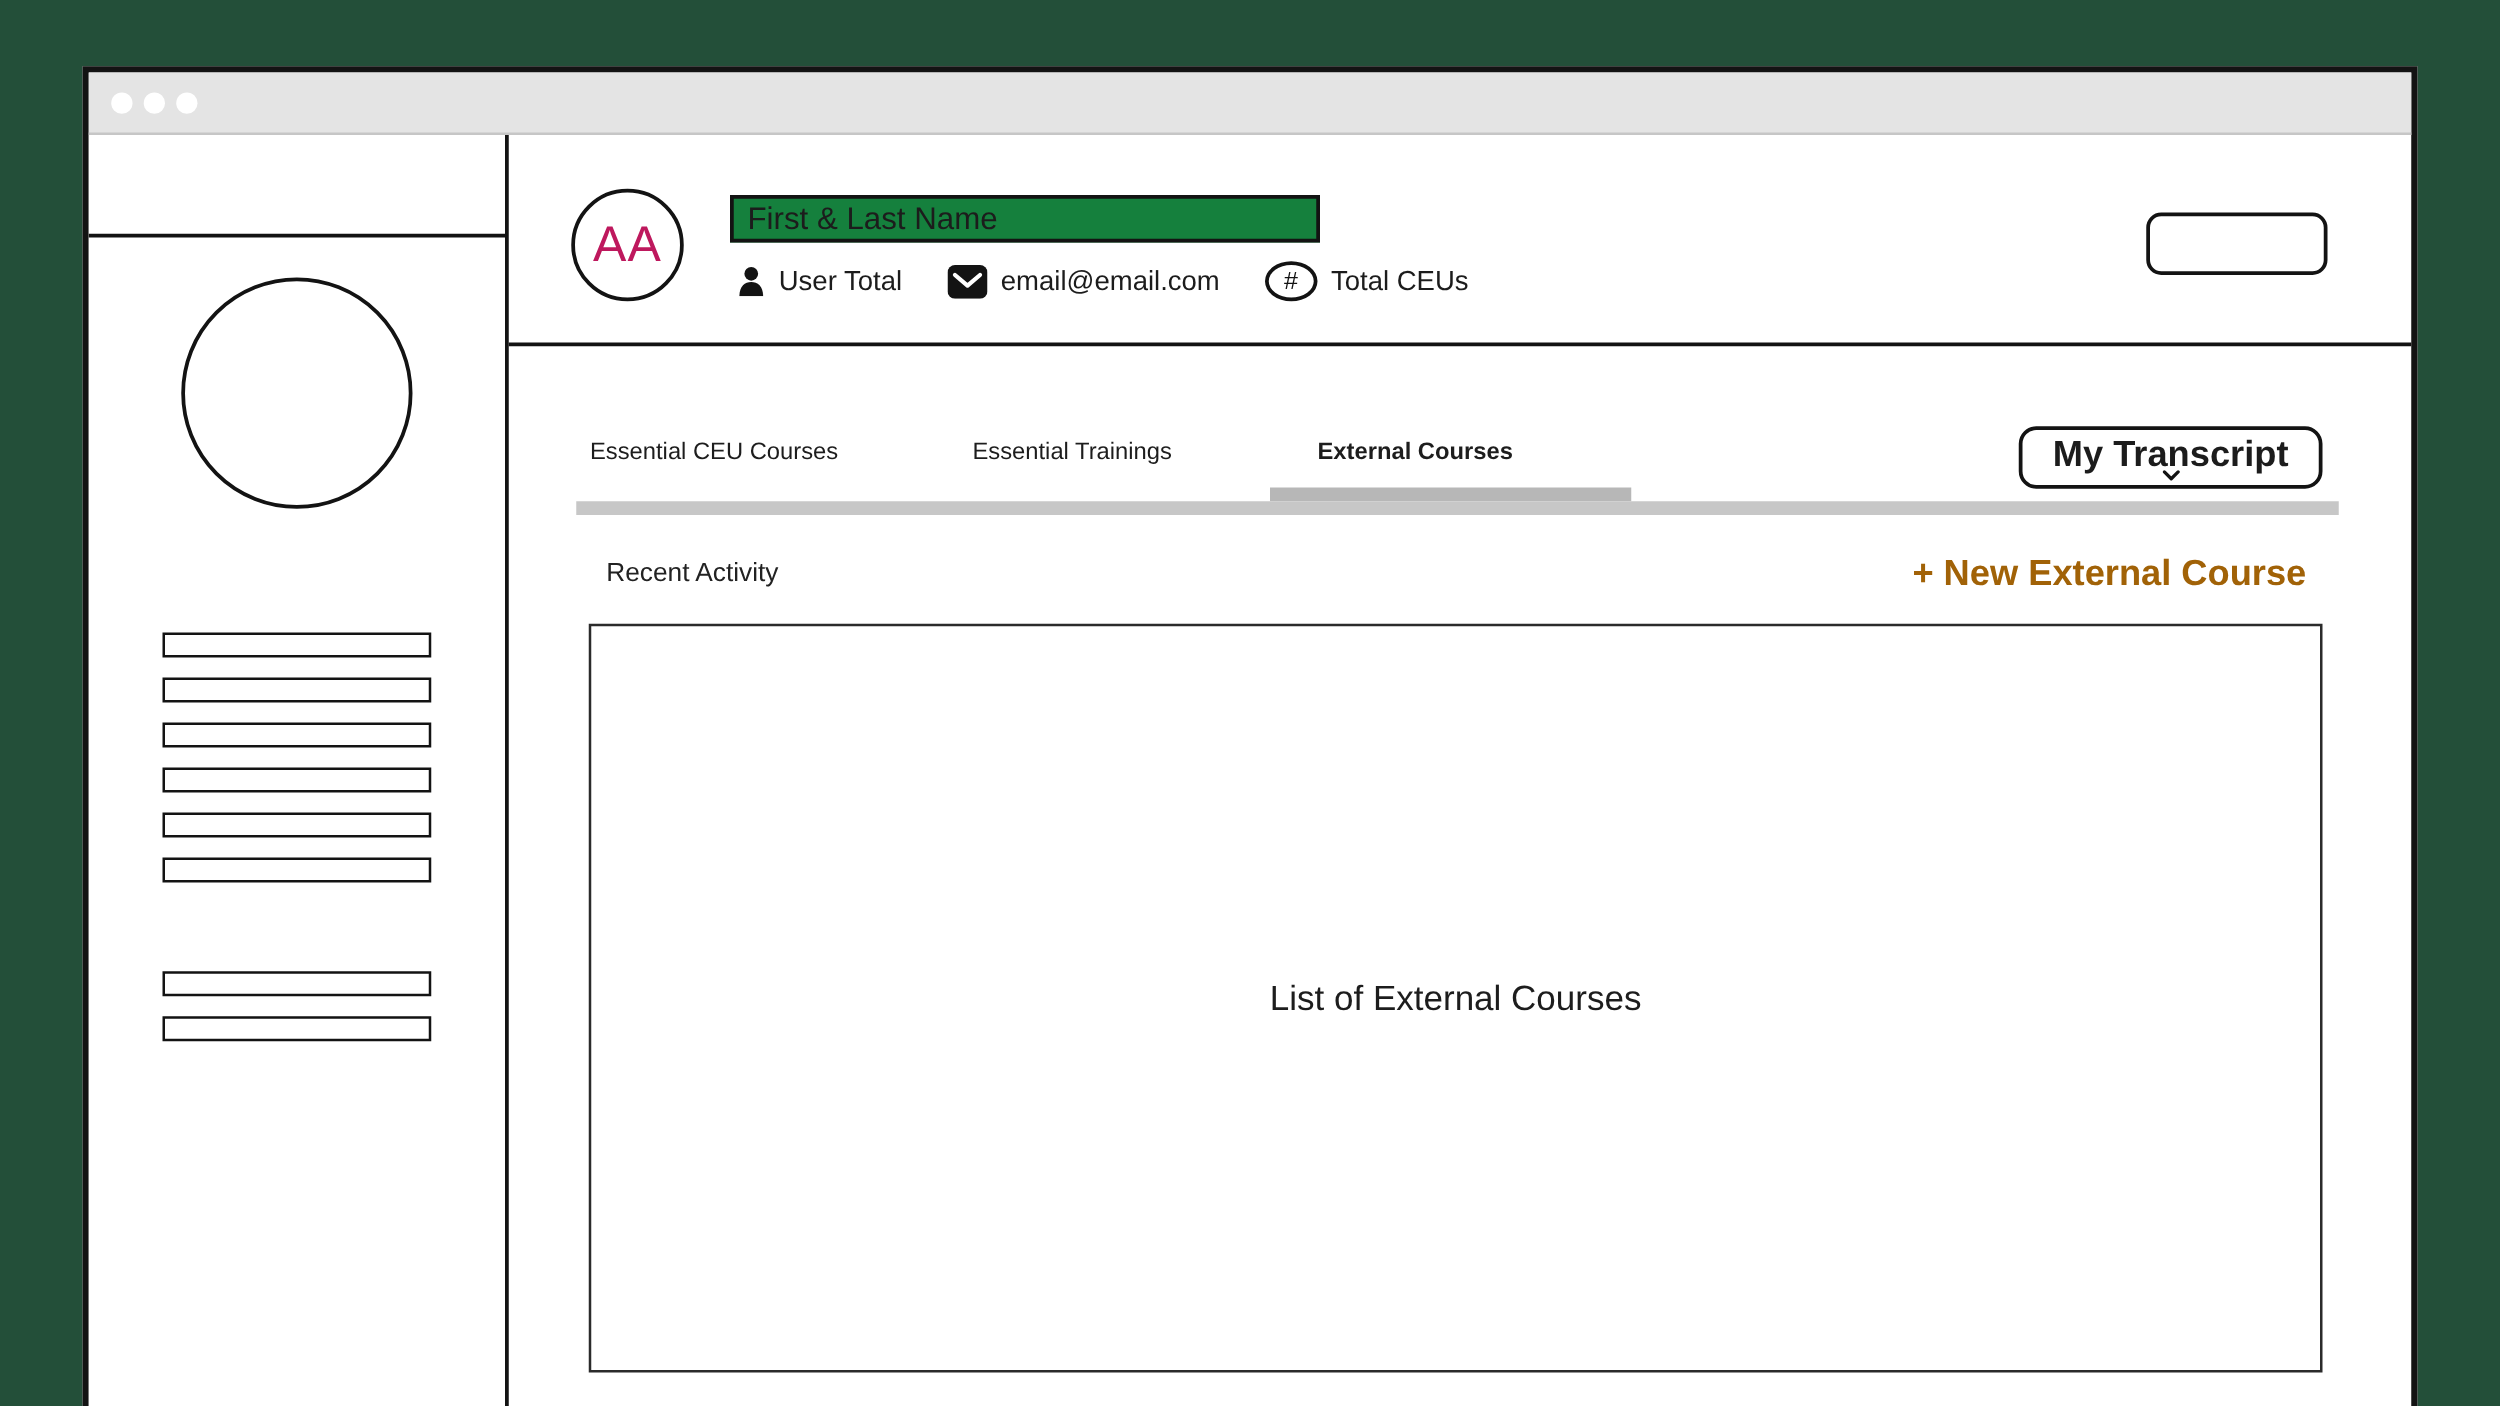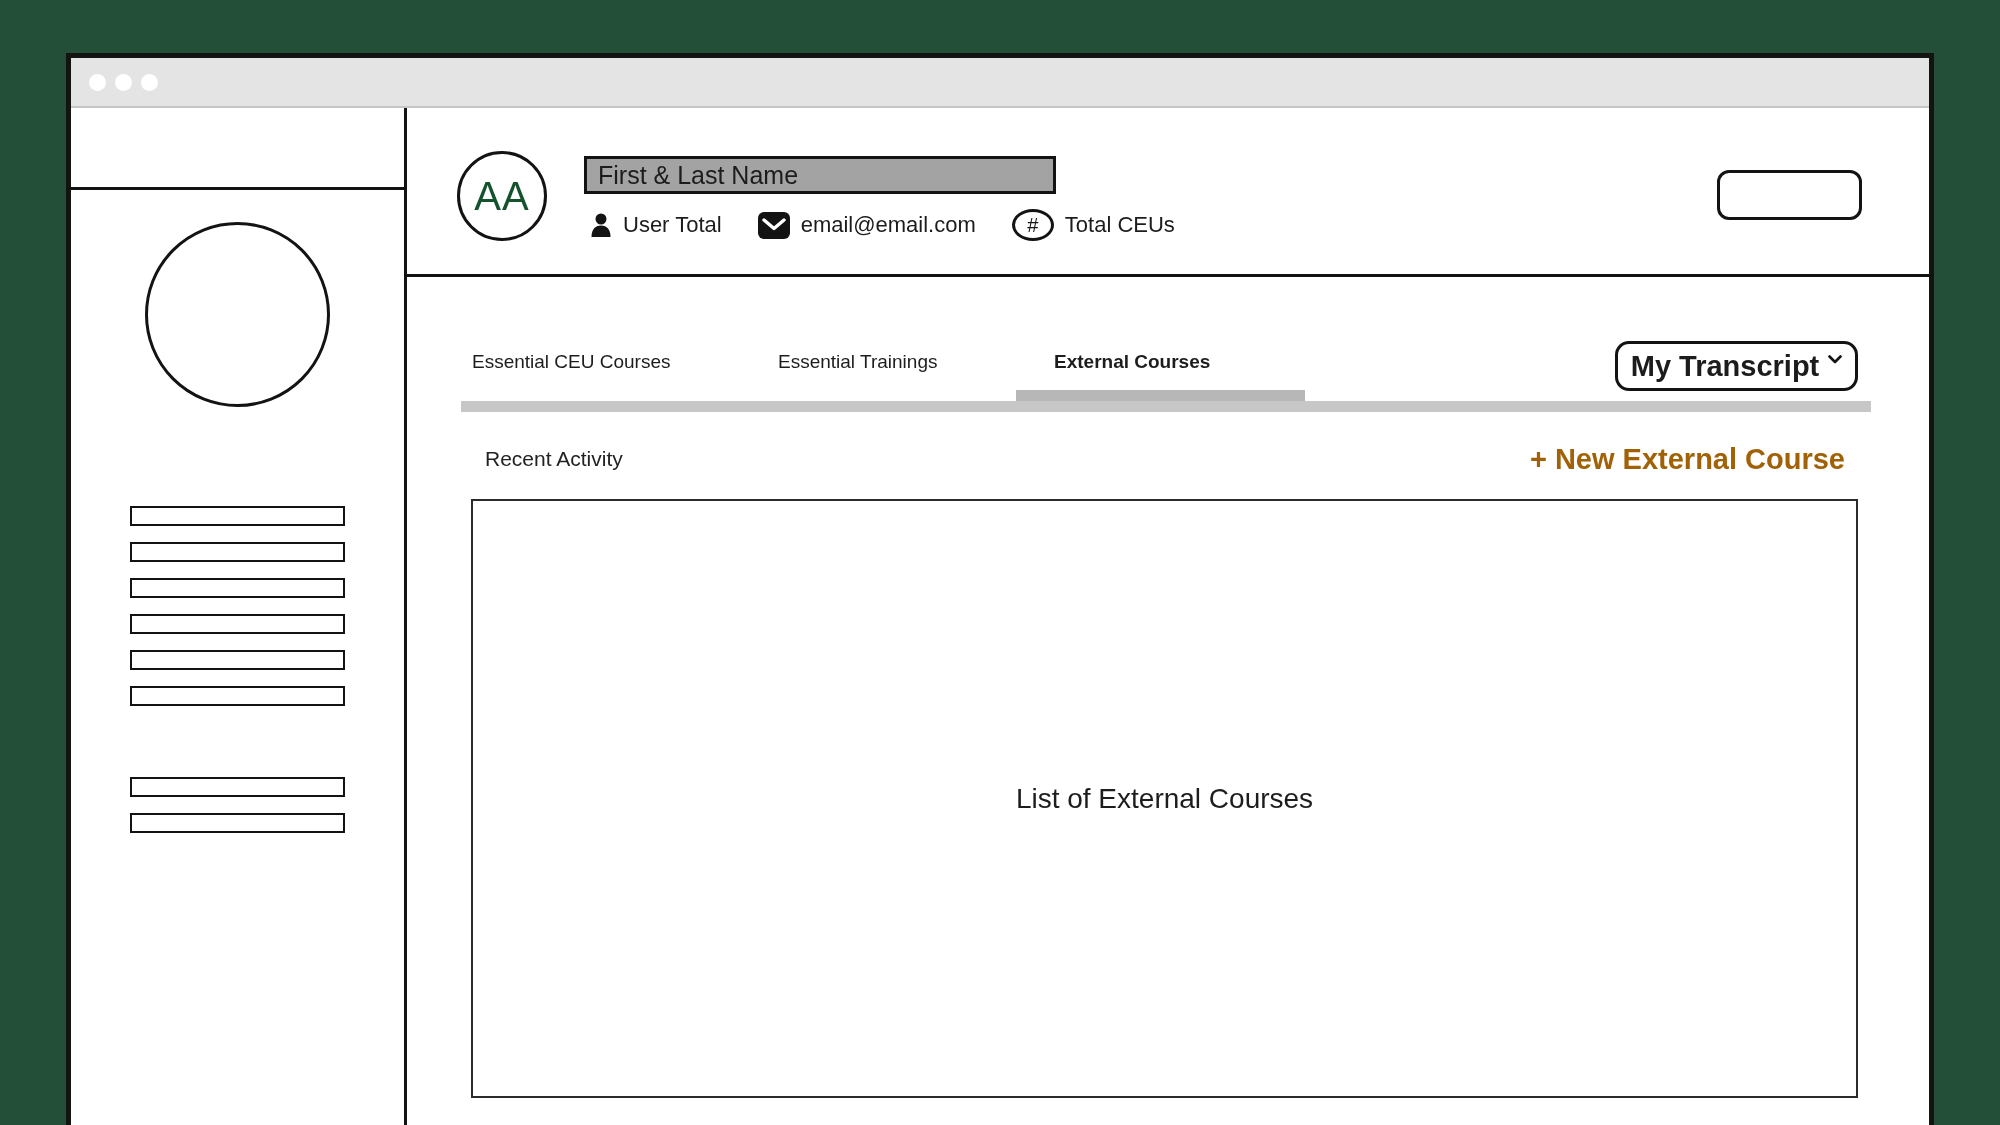"AA" .profile-avatar { color: #14532d -> #be185d }
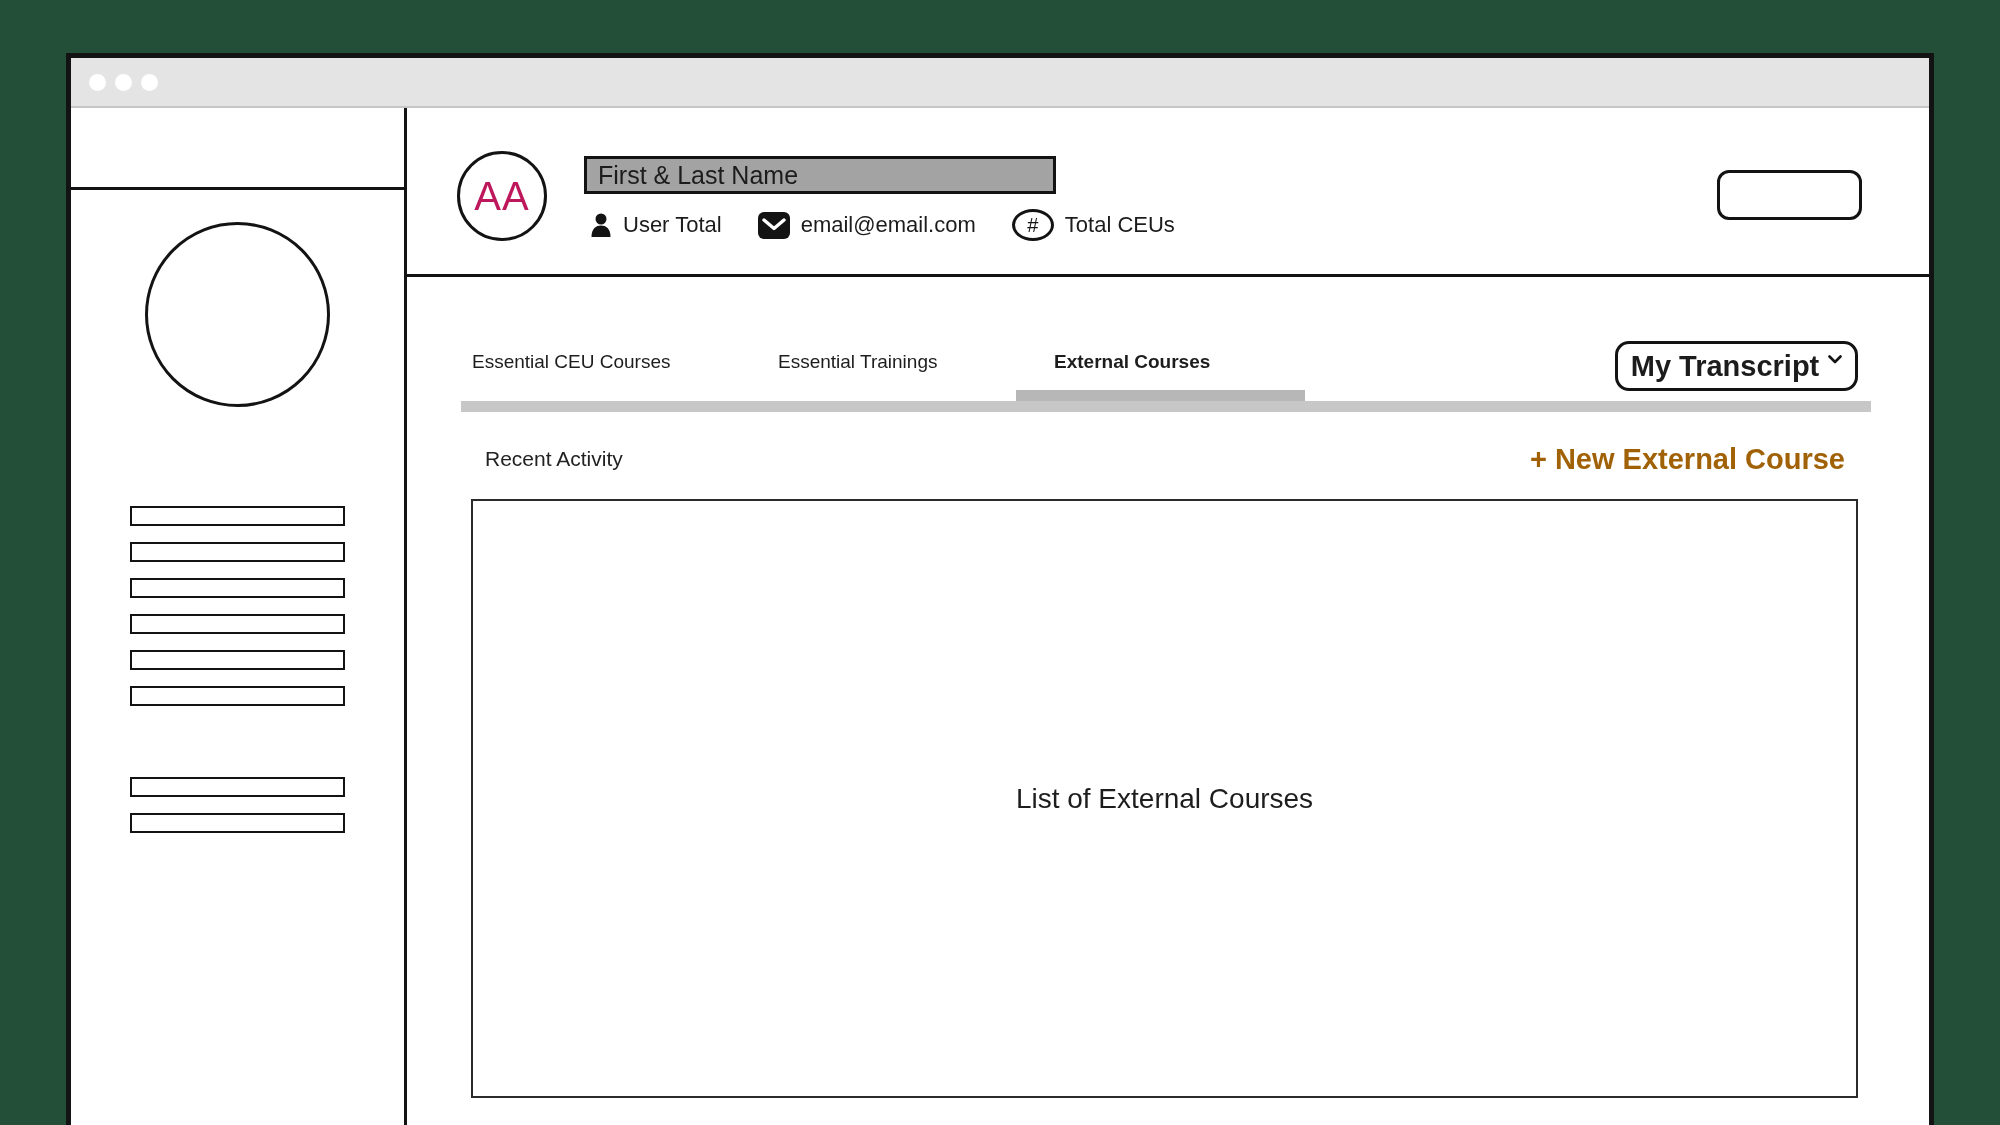"First & Last Name" .name-input { background: #a3a3a3 -> #15803d }
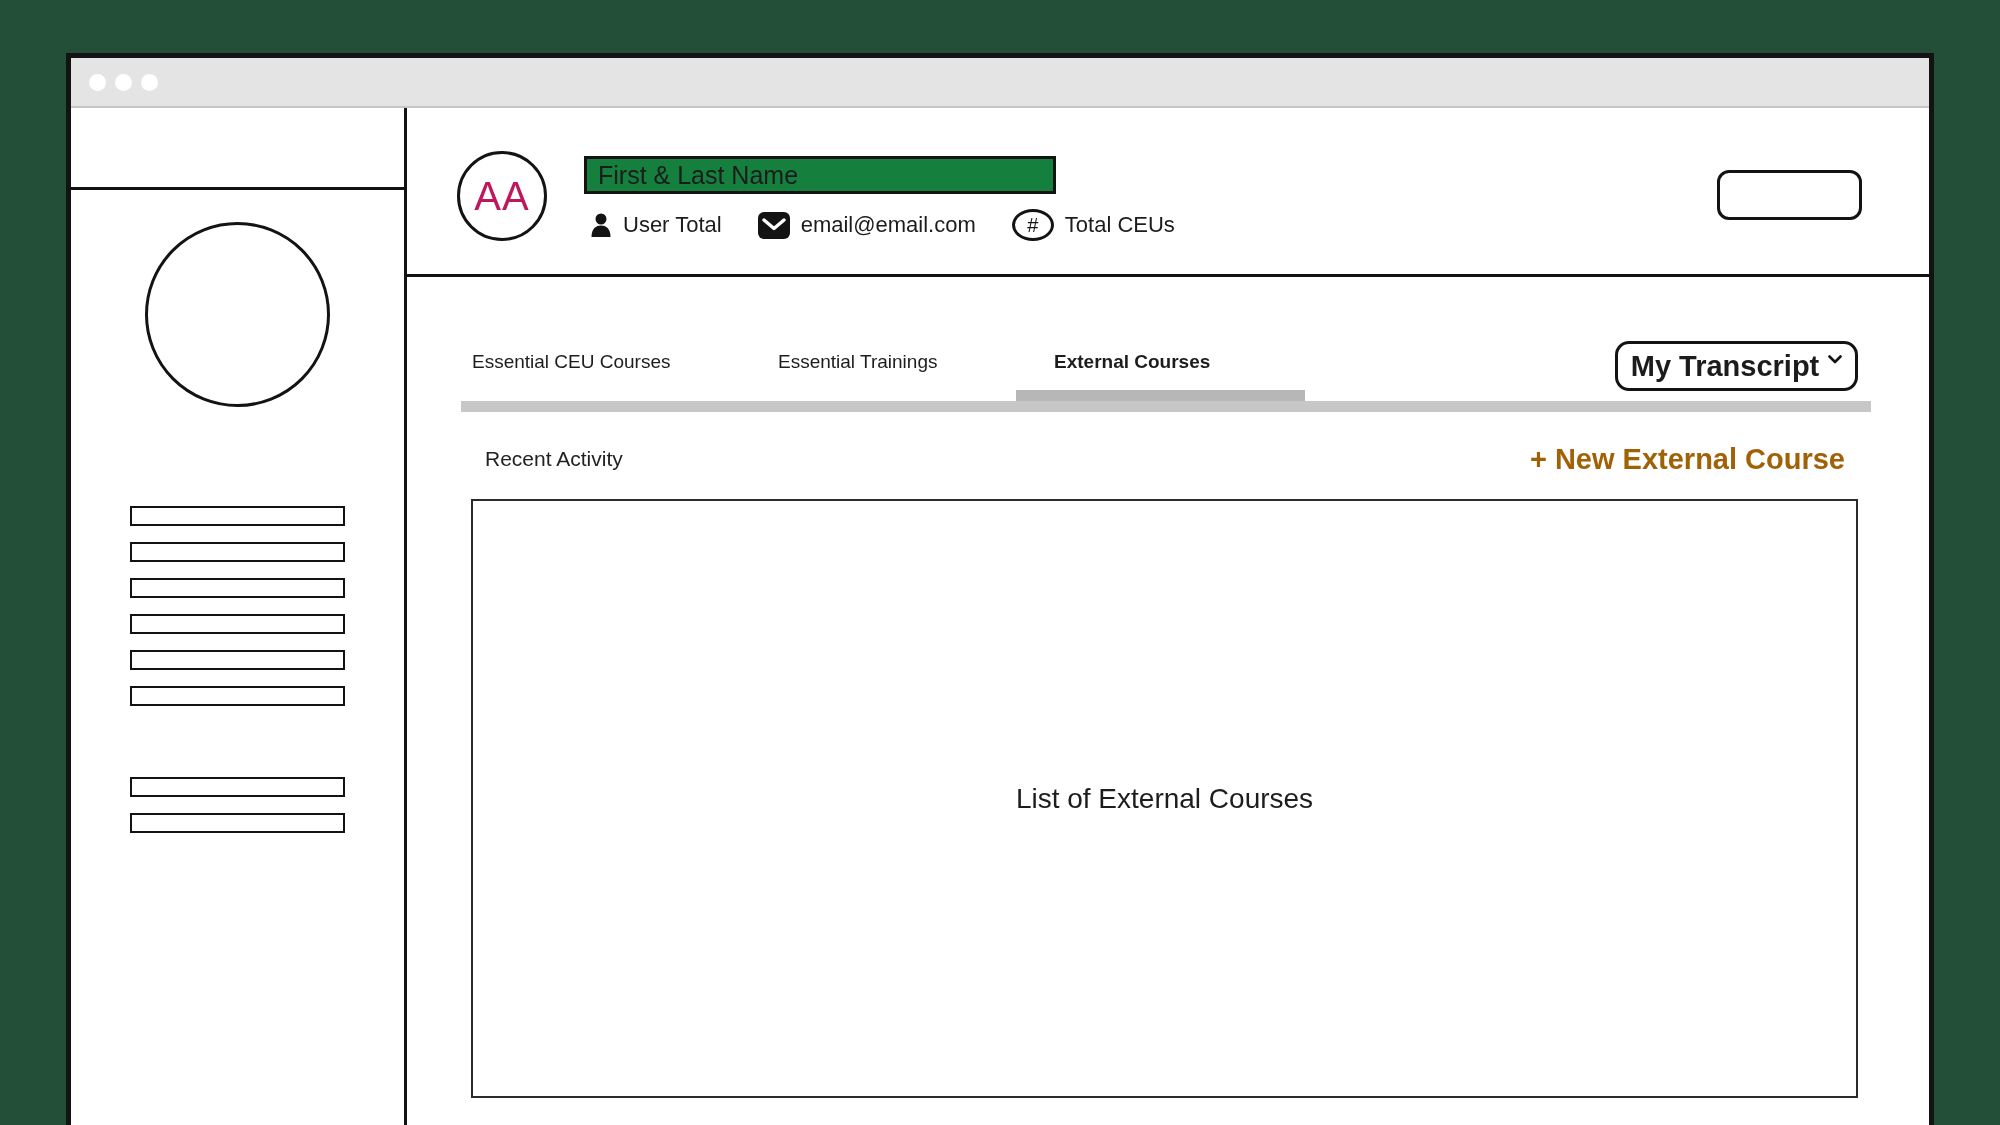"My Transcript" .transcript-btn { flex-direction: none -> column }
